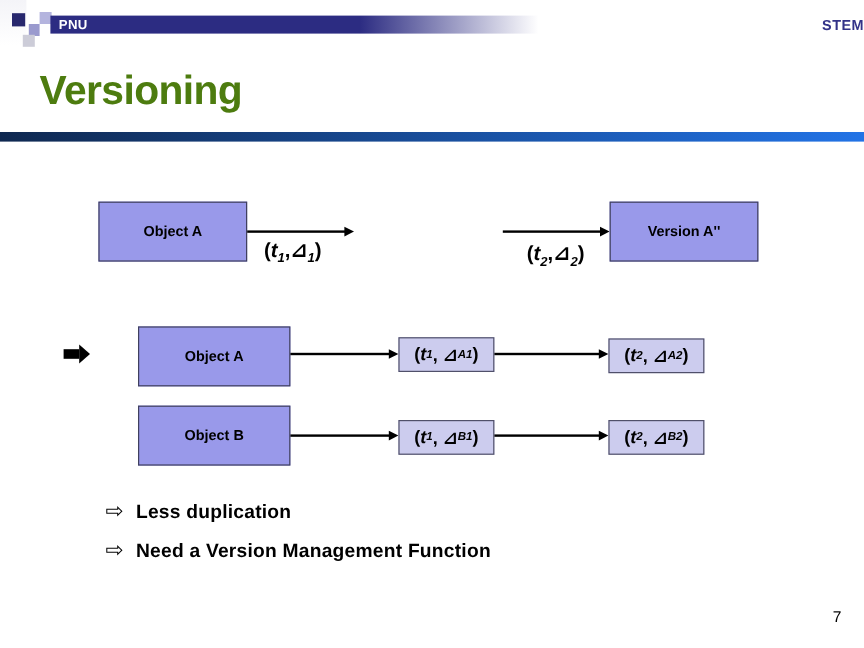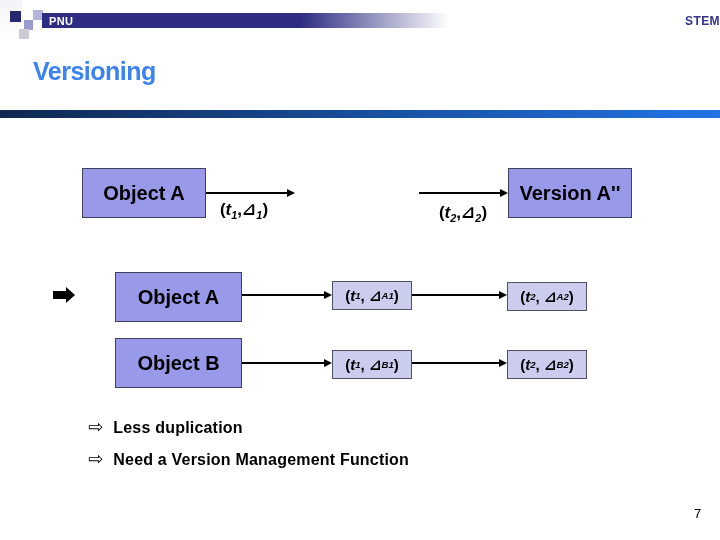"Versioning" .title { color: #3b82f6 -> #4d7c0f; font-size: 25px -> 34px }
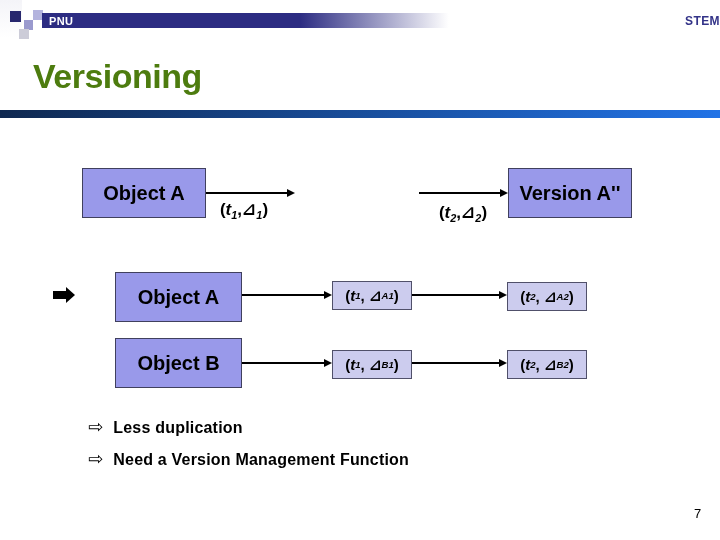"Object A" .obox { font-size: 20px -> 12px }
